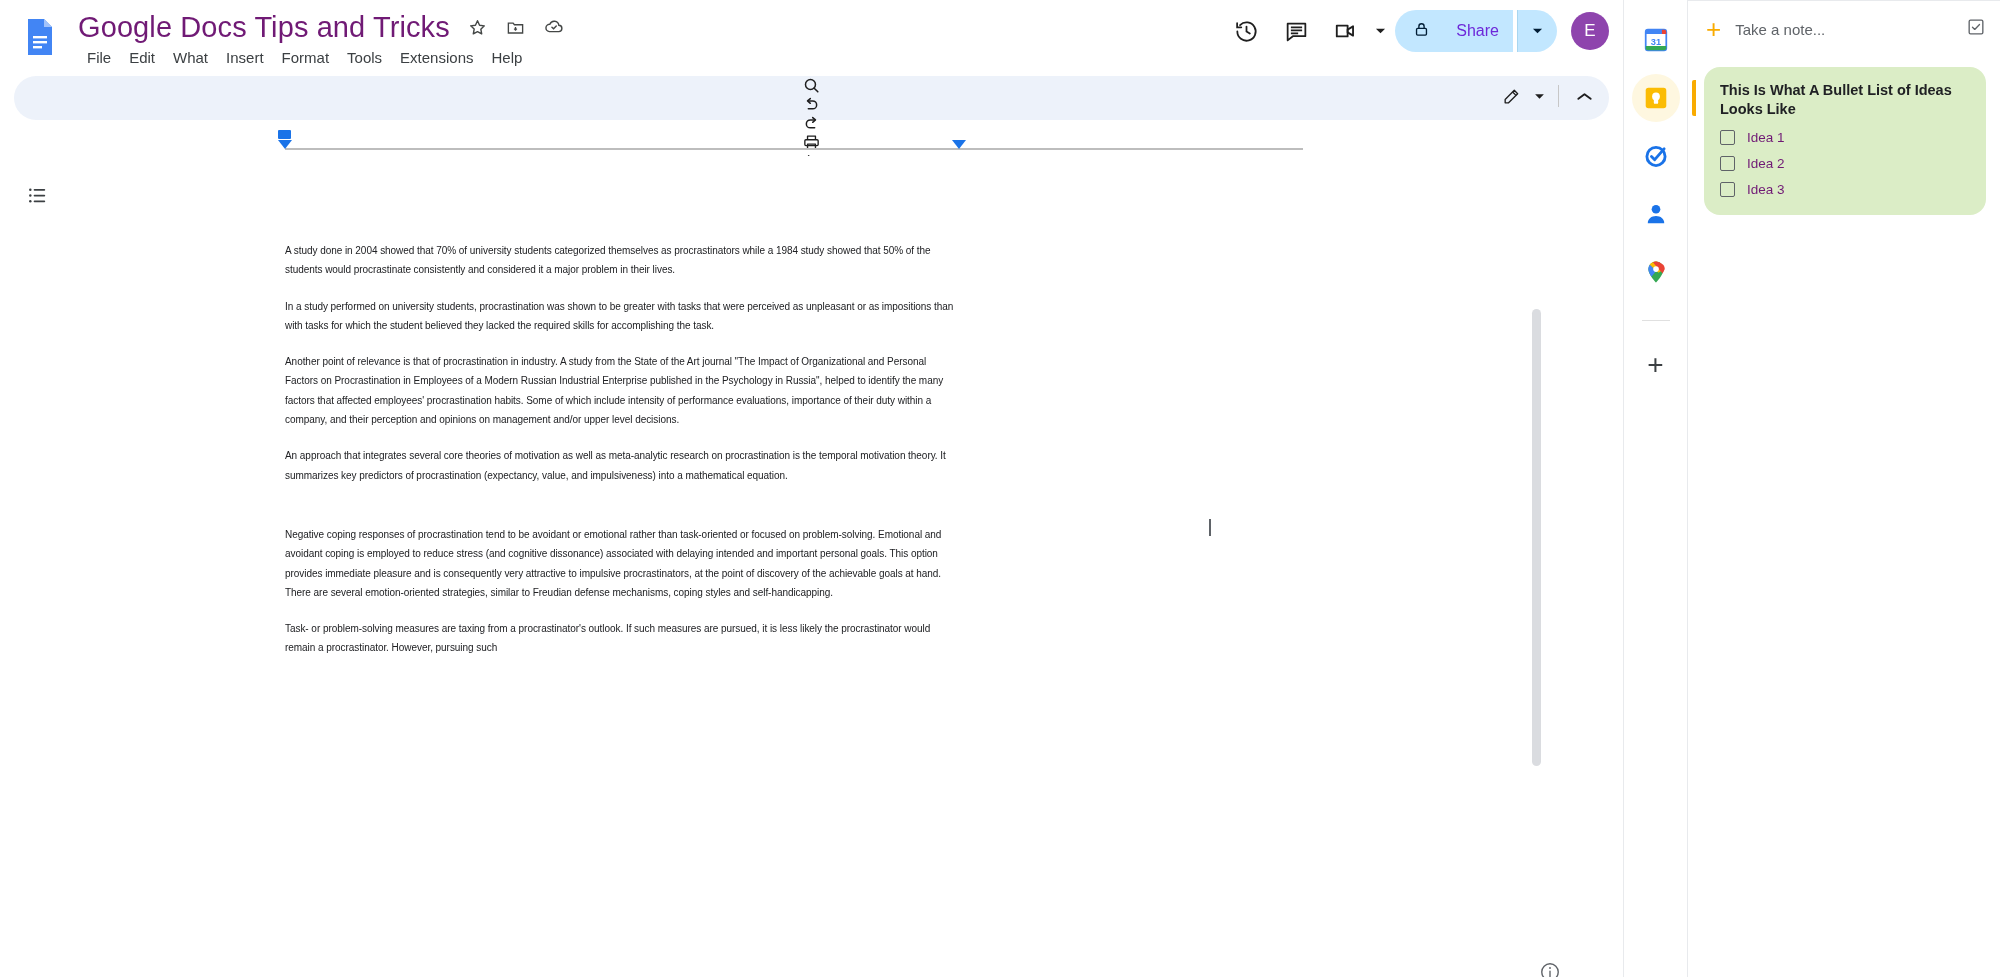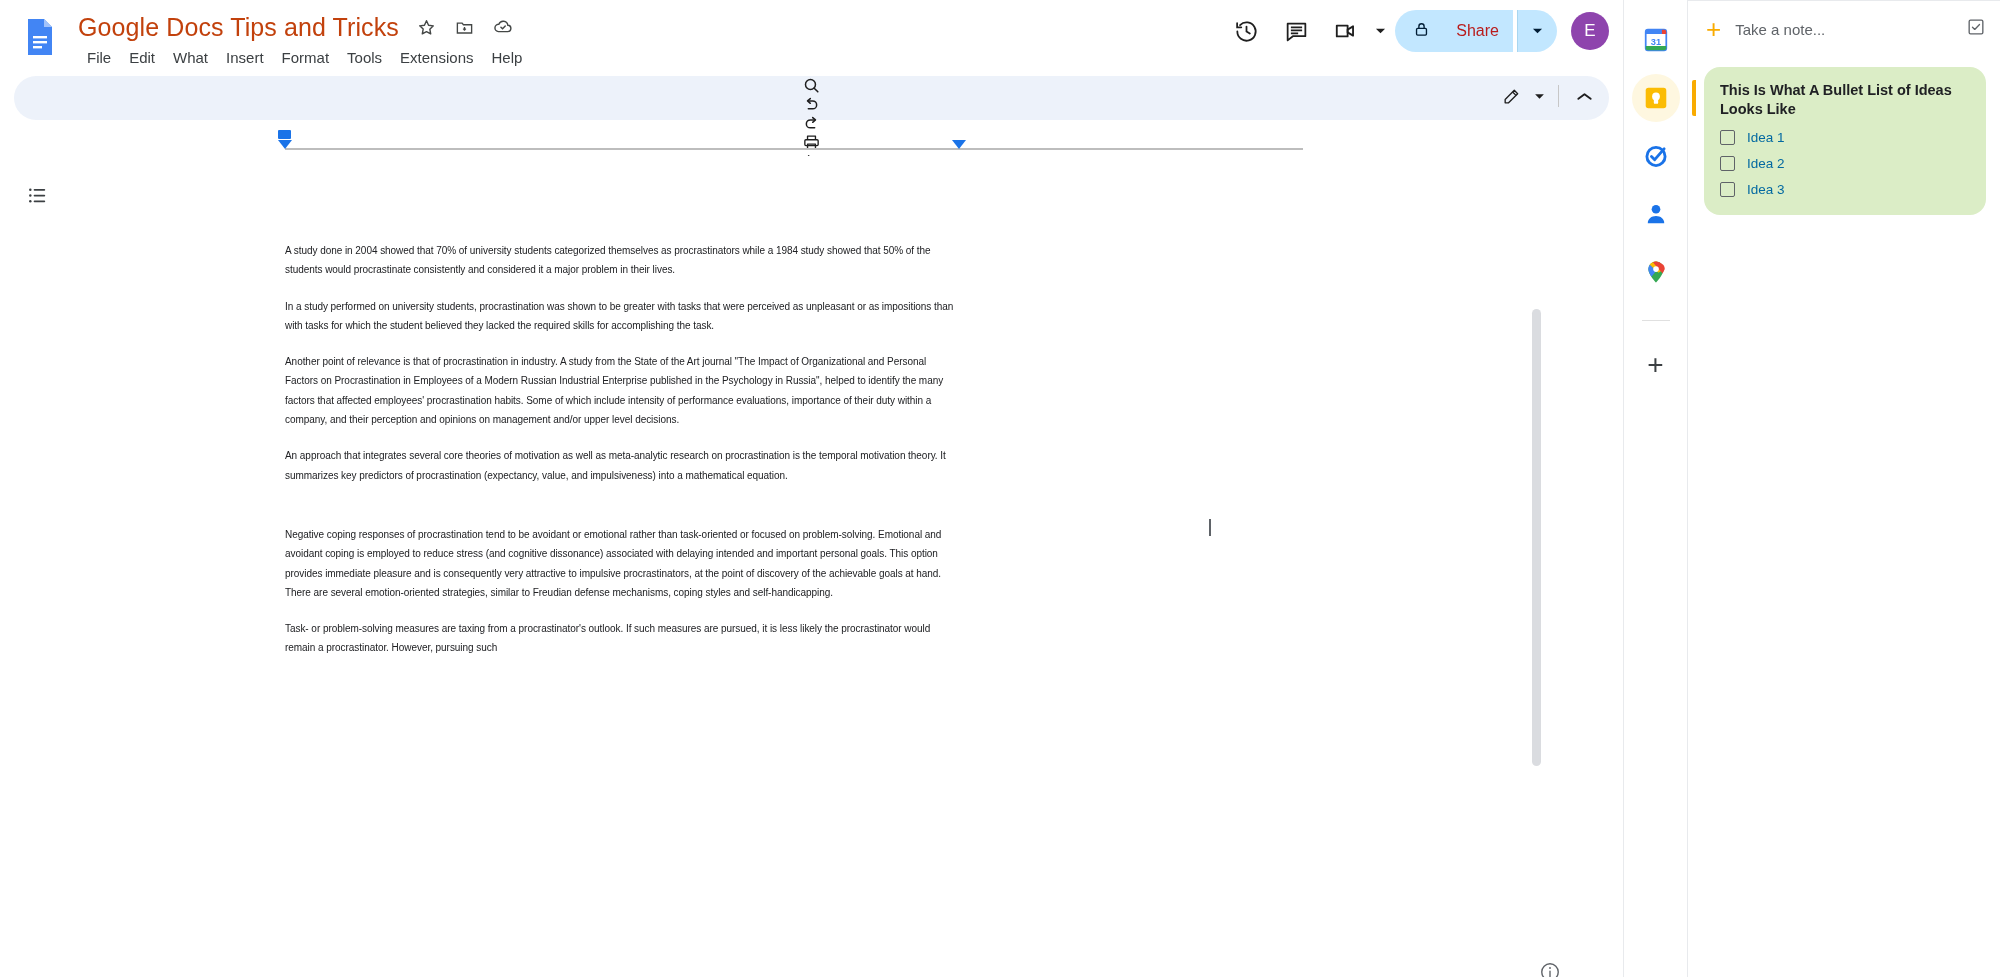"Google Docs Tips and Tricks" .doc-title { color: #c2410c -> #701a75; font-size: 25px -> 29px }
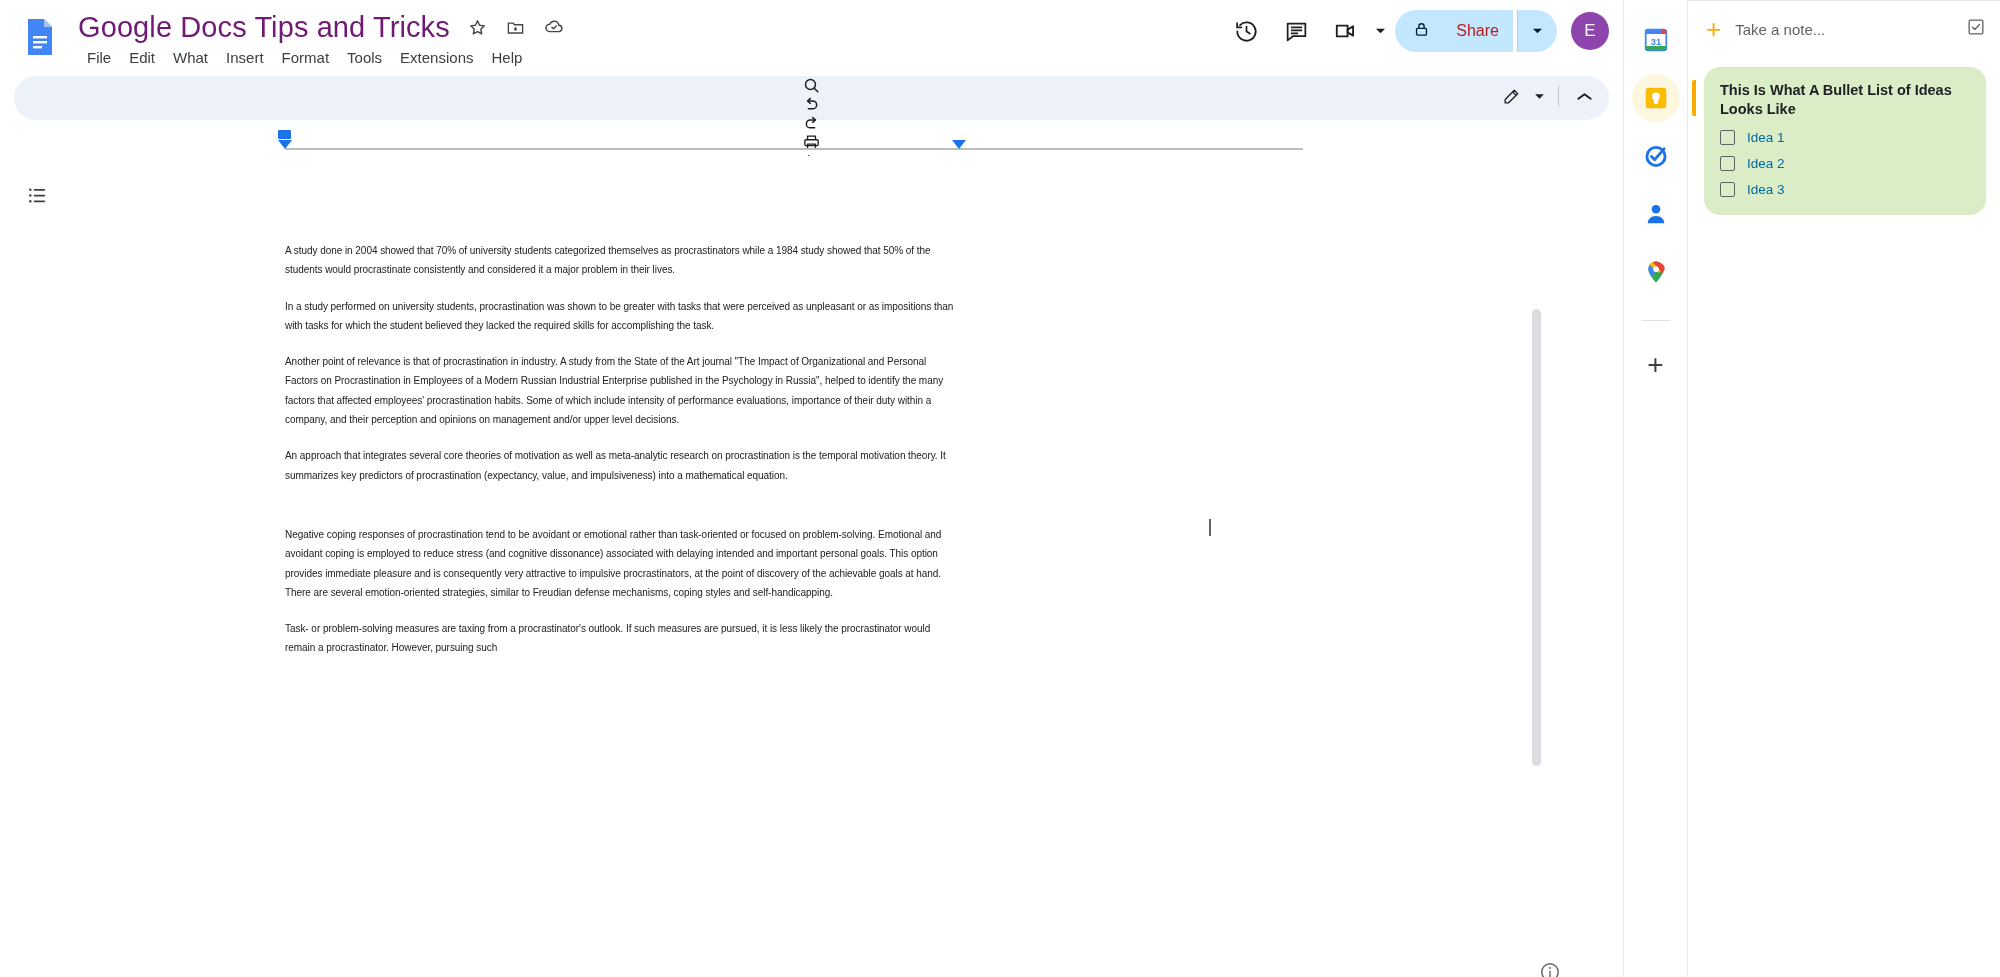"Share" .share-btn { color: #b91c1c -> #6d28d9 }
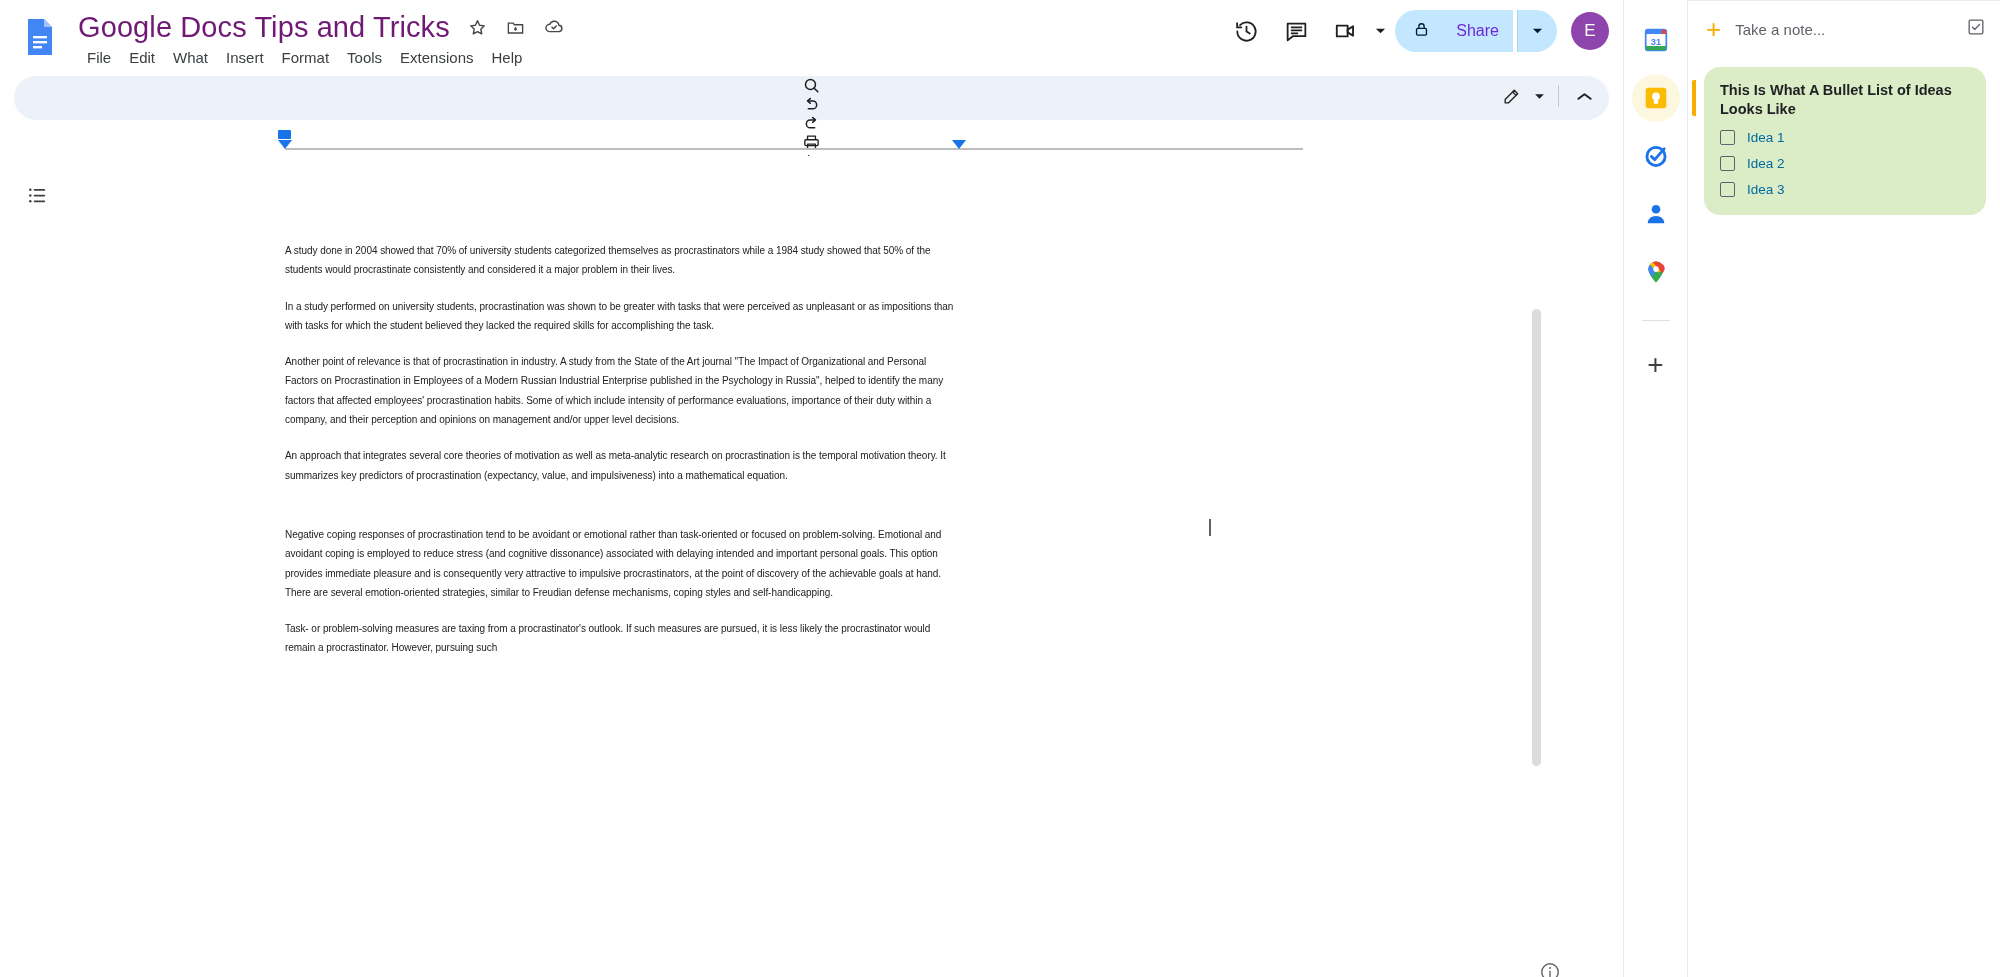"Idea 1" .note-item-label { color: #0369a1 -> #701a75 }
